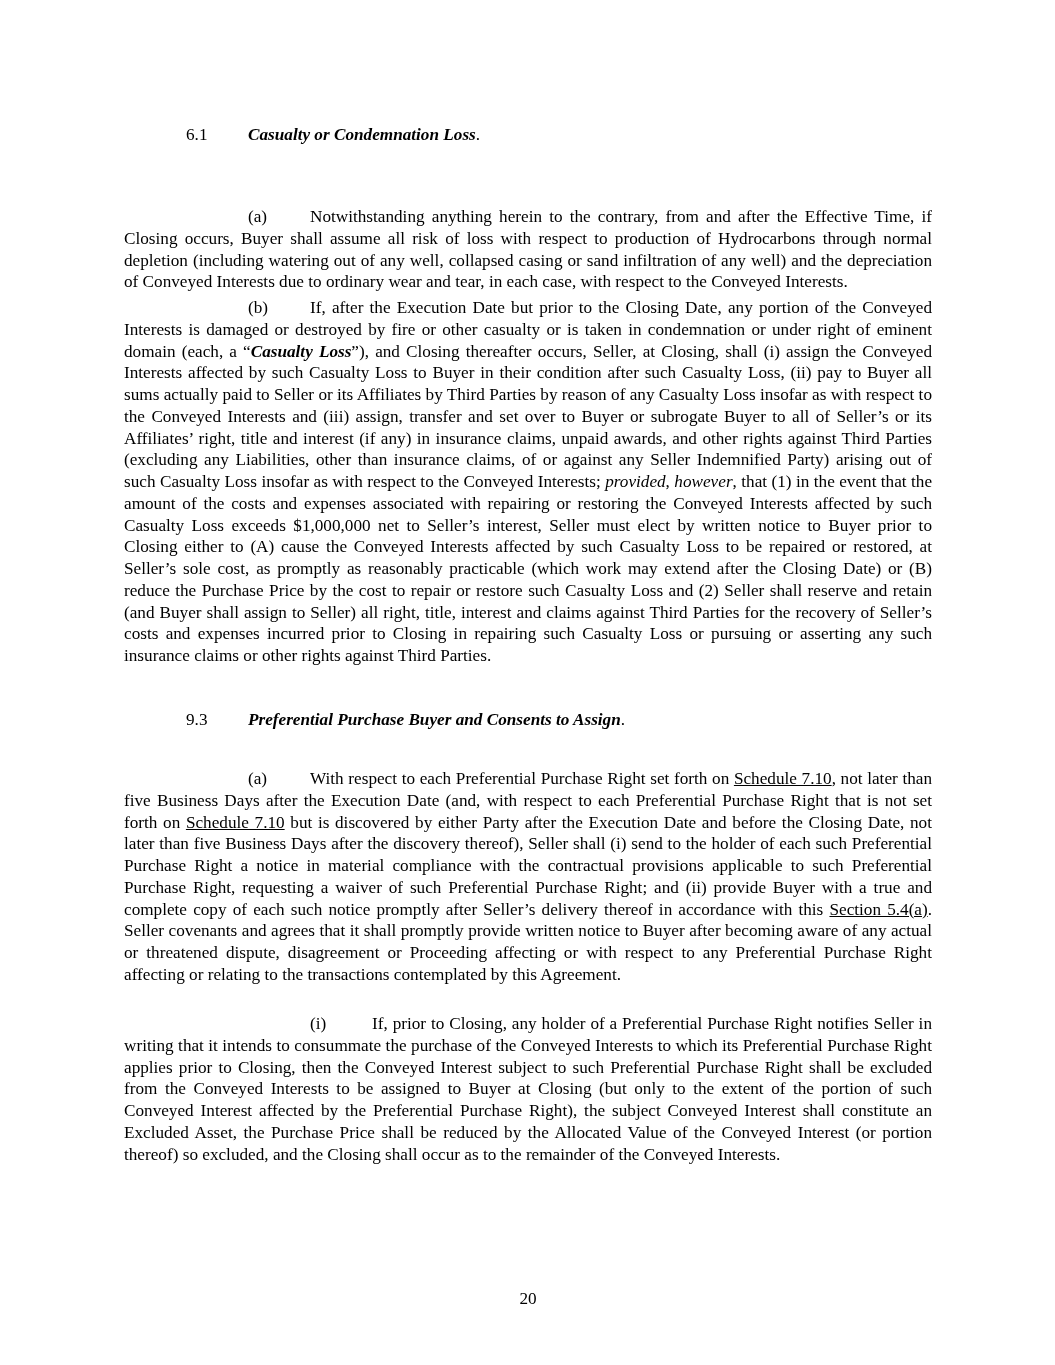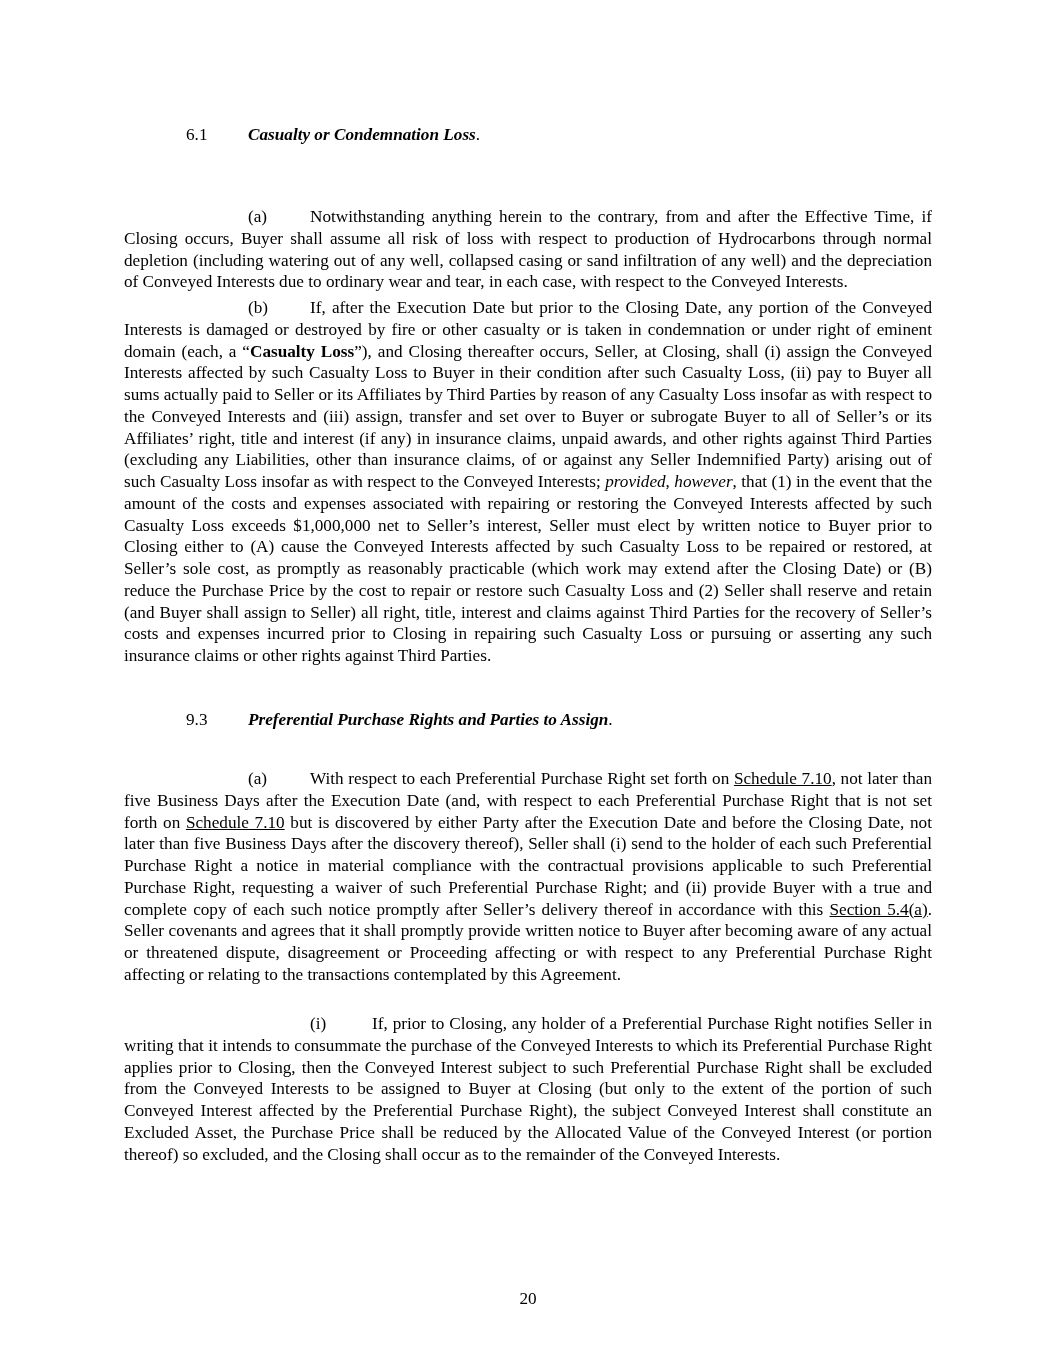"Casualty Loss" .bi { font-style: none -> italic }
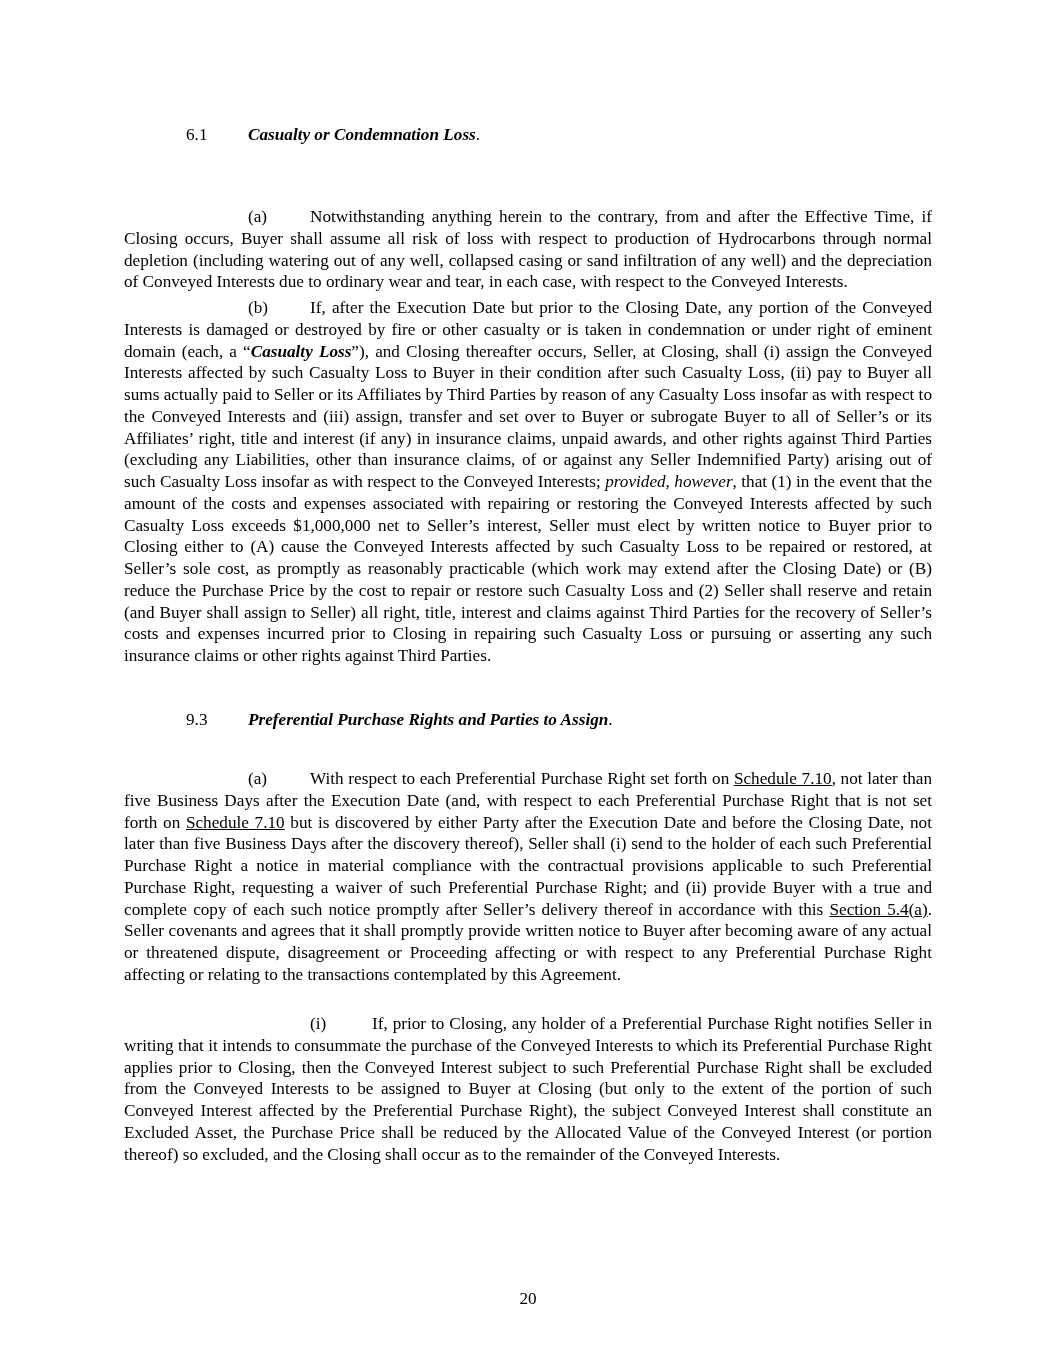"Preferential Purchase Rights and Parties" span.title { text: Rights and Parties -> Buyer and Consents }
